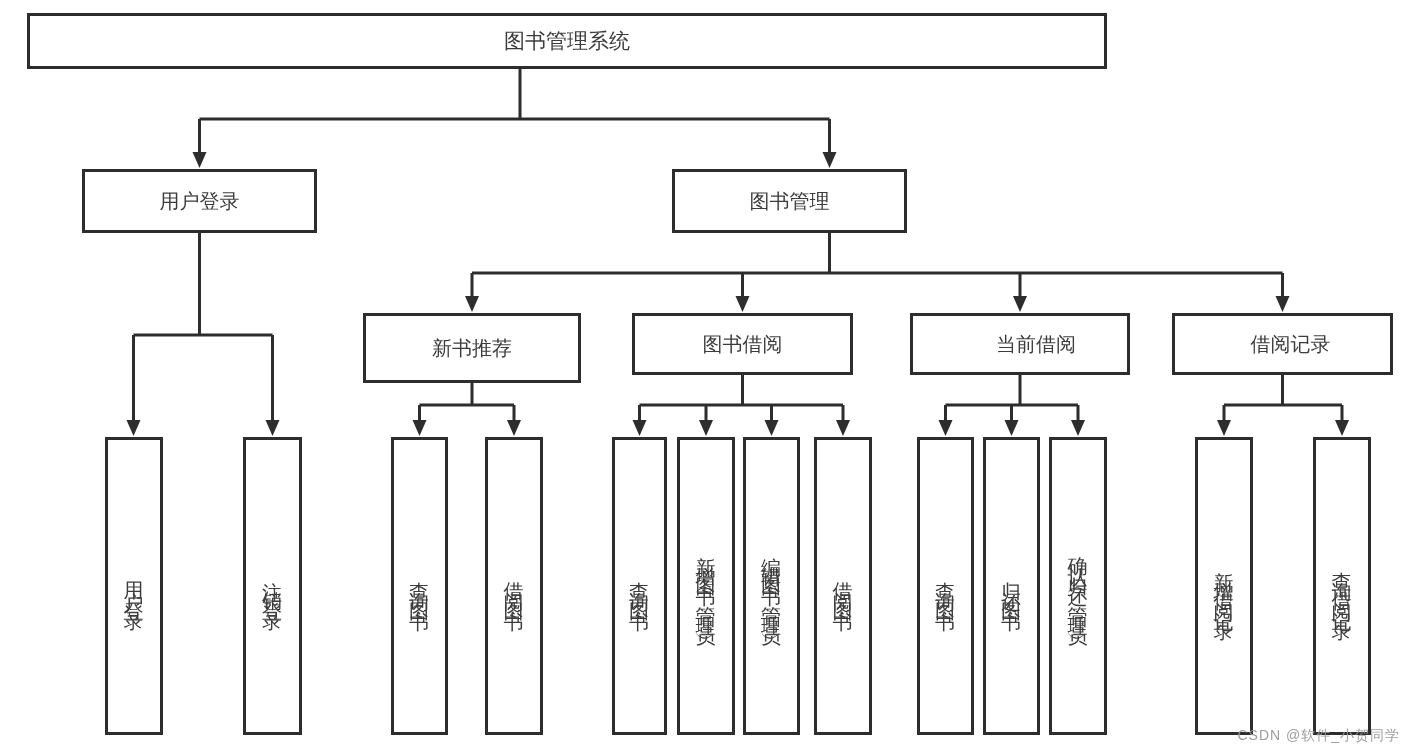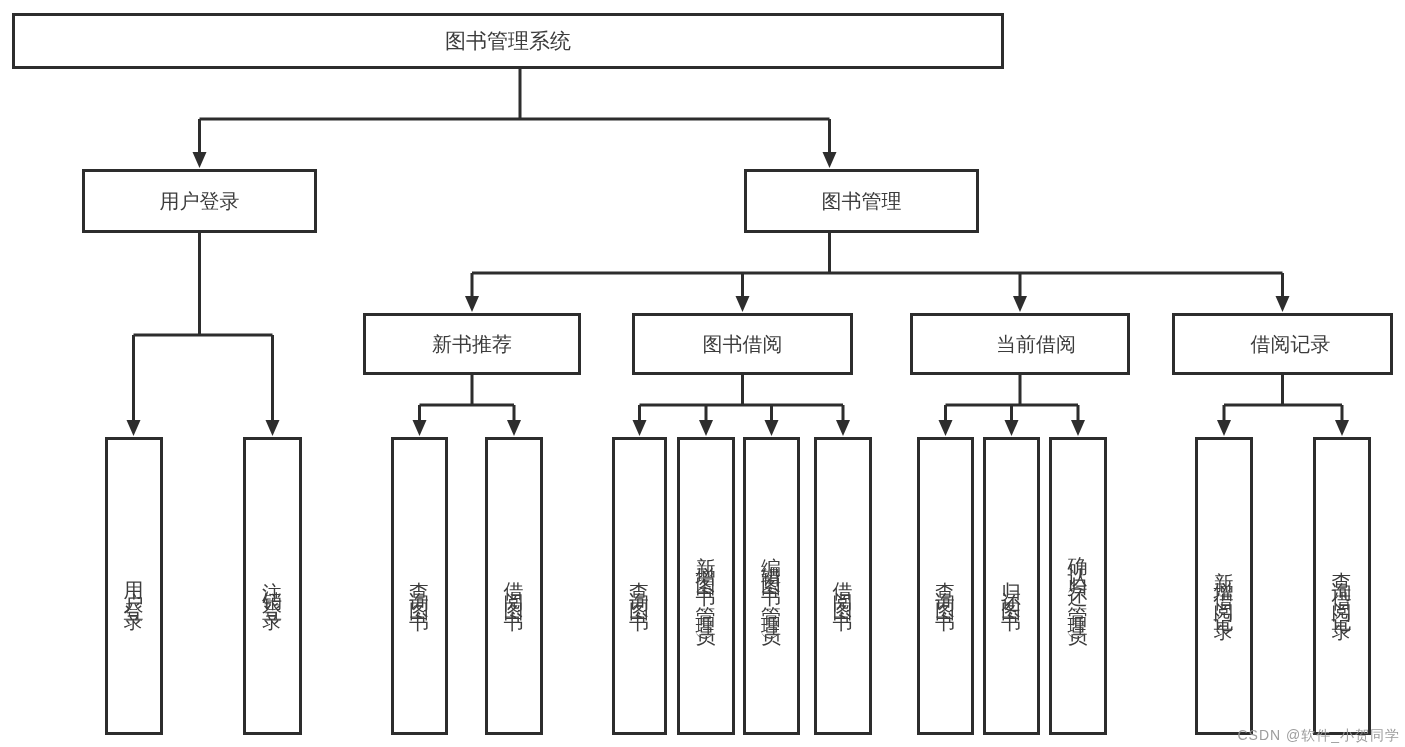"图书管理系统" div.node { left: 12px -> 27px; width: 992px -> 1080px }
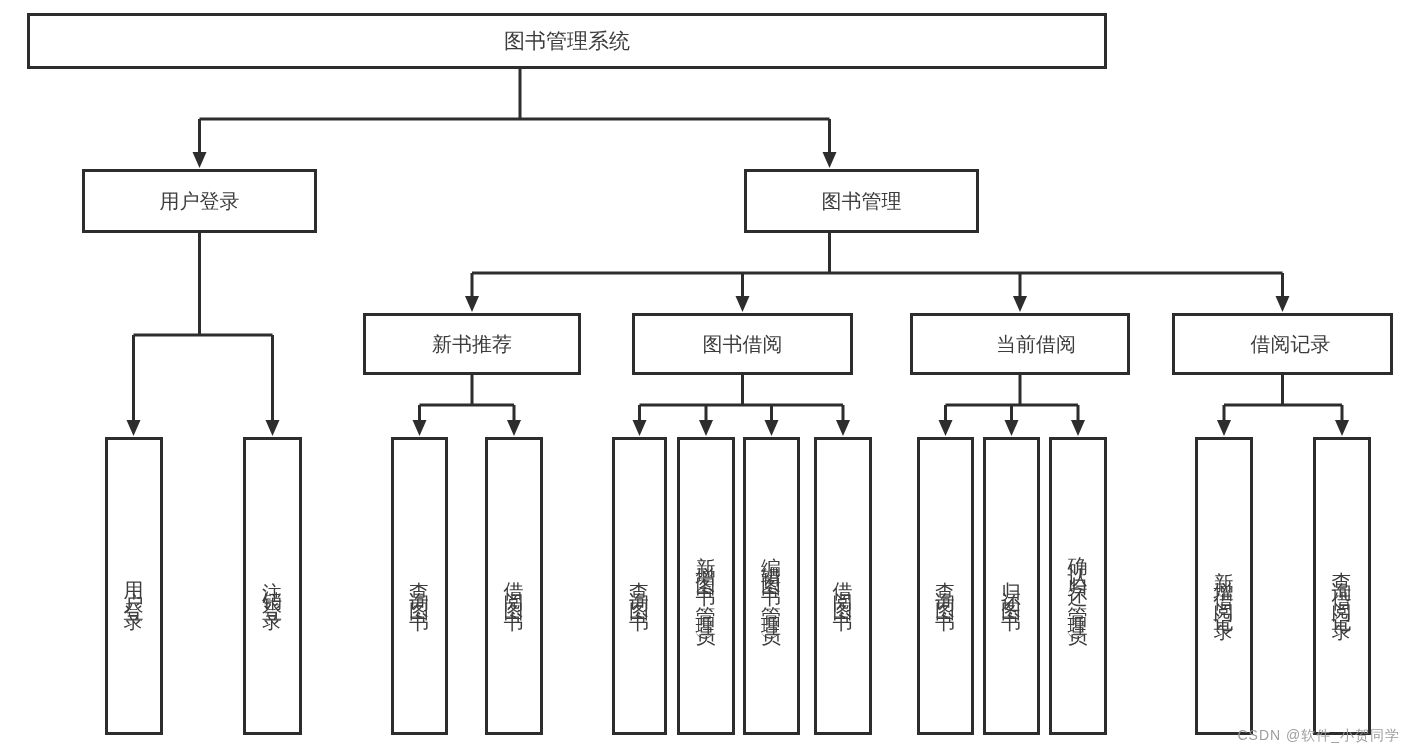"图书管理" div.node { left: 744px -> 672px }
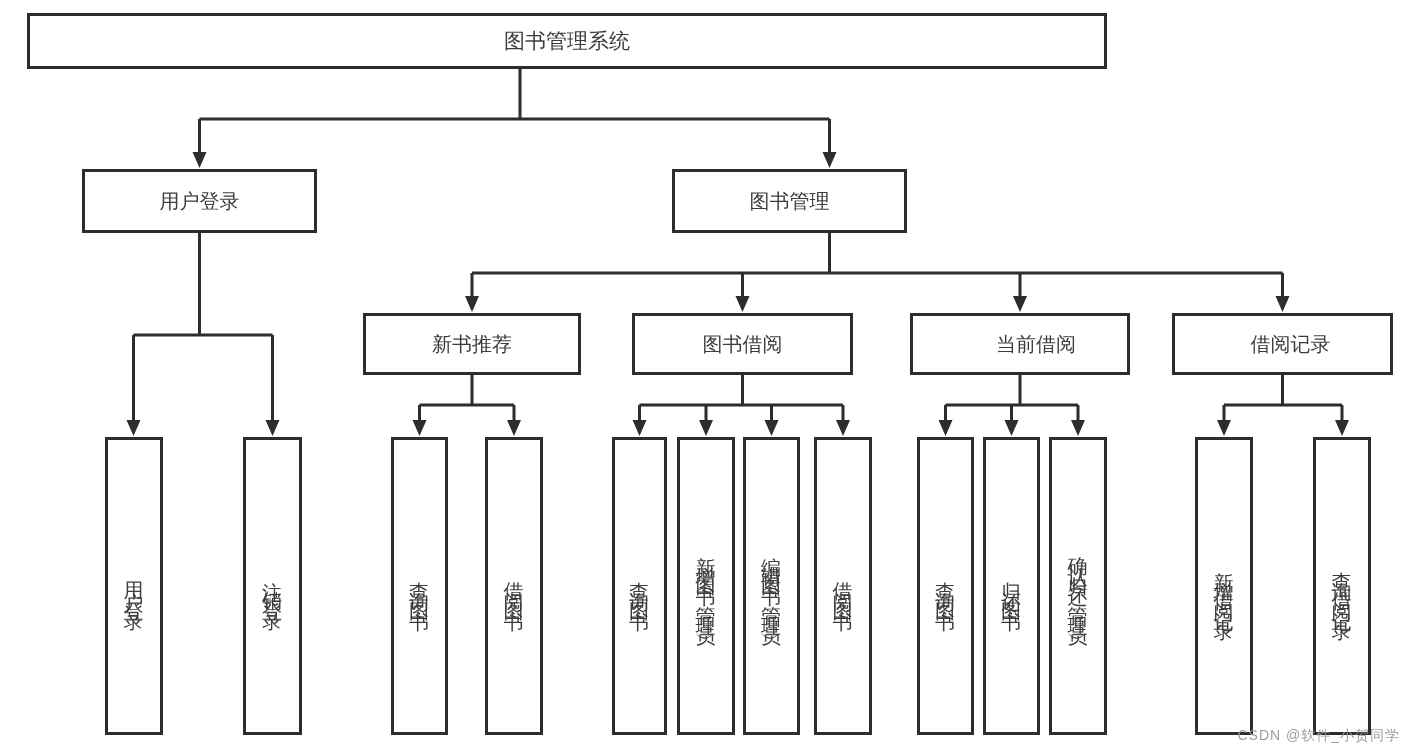"新书推荐" div.node { height: 62px -> 70px }
